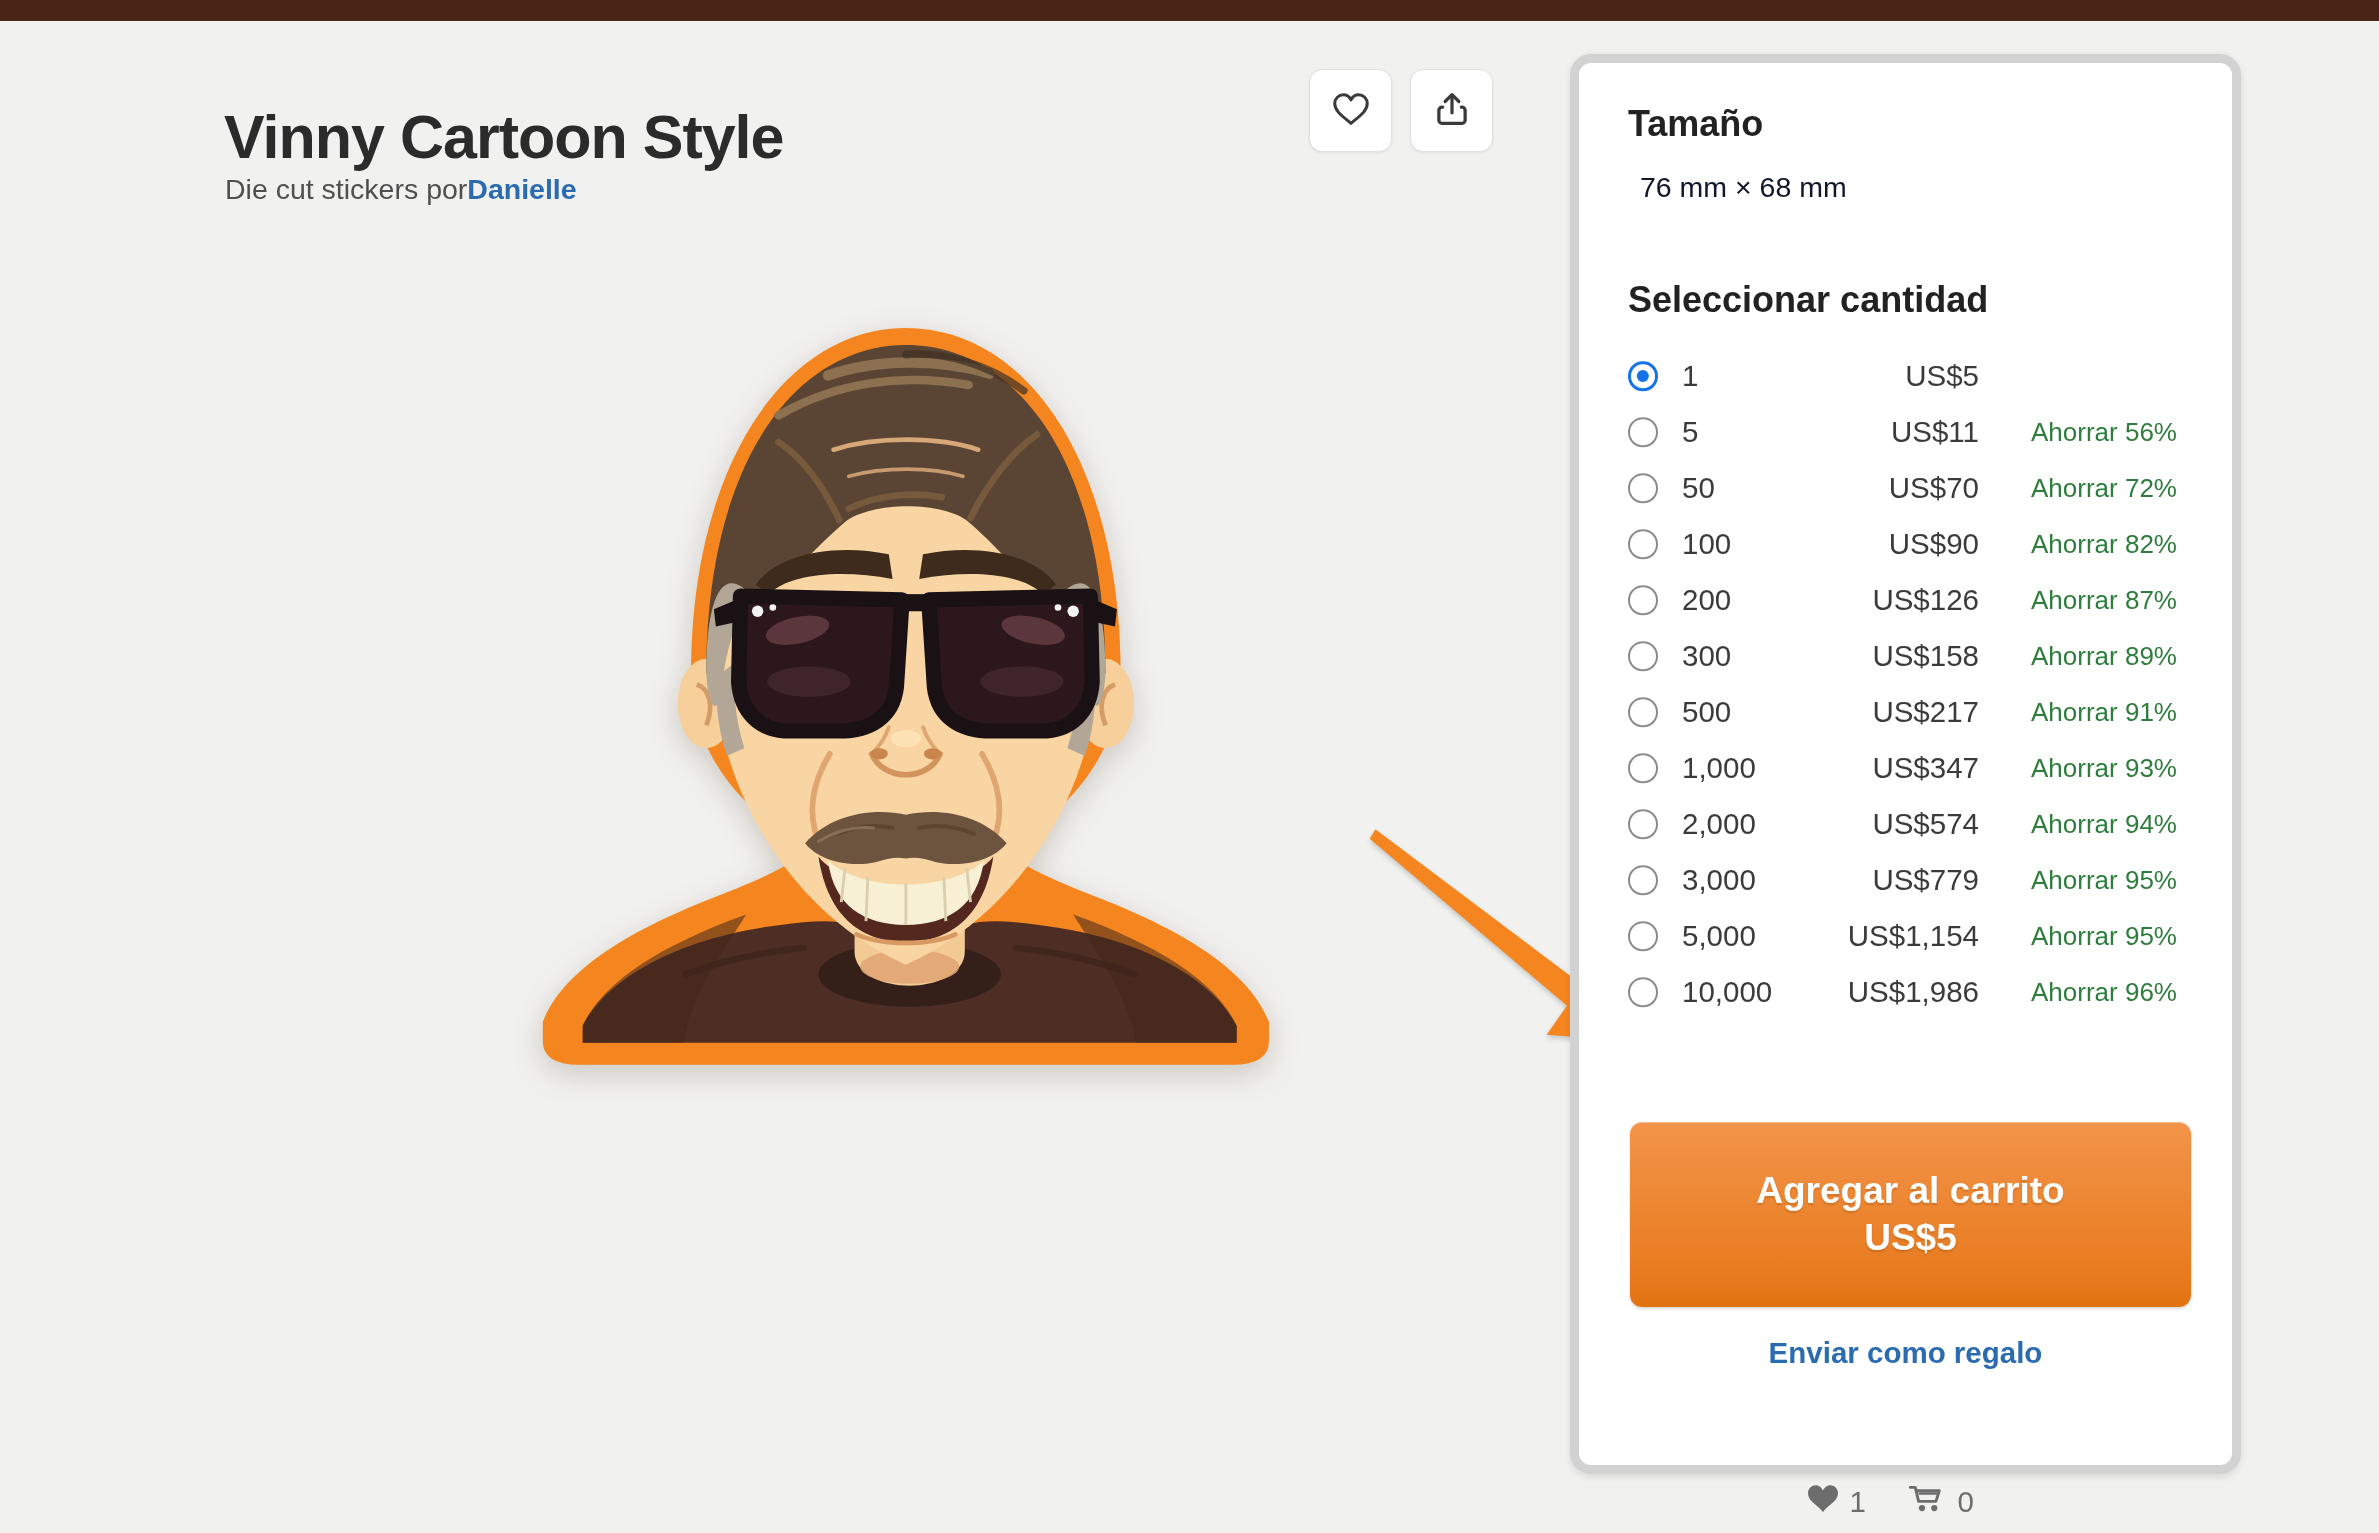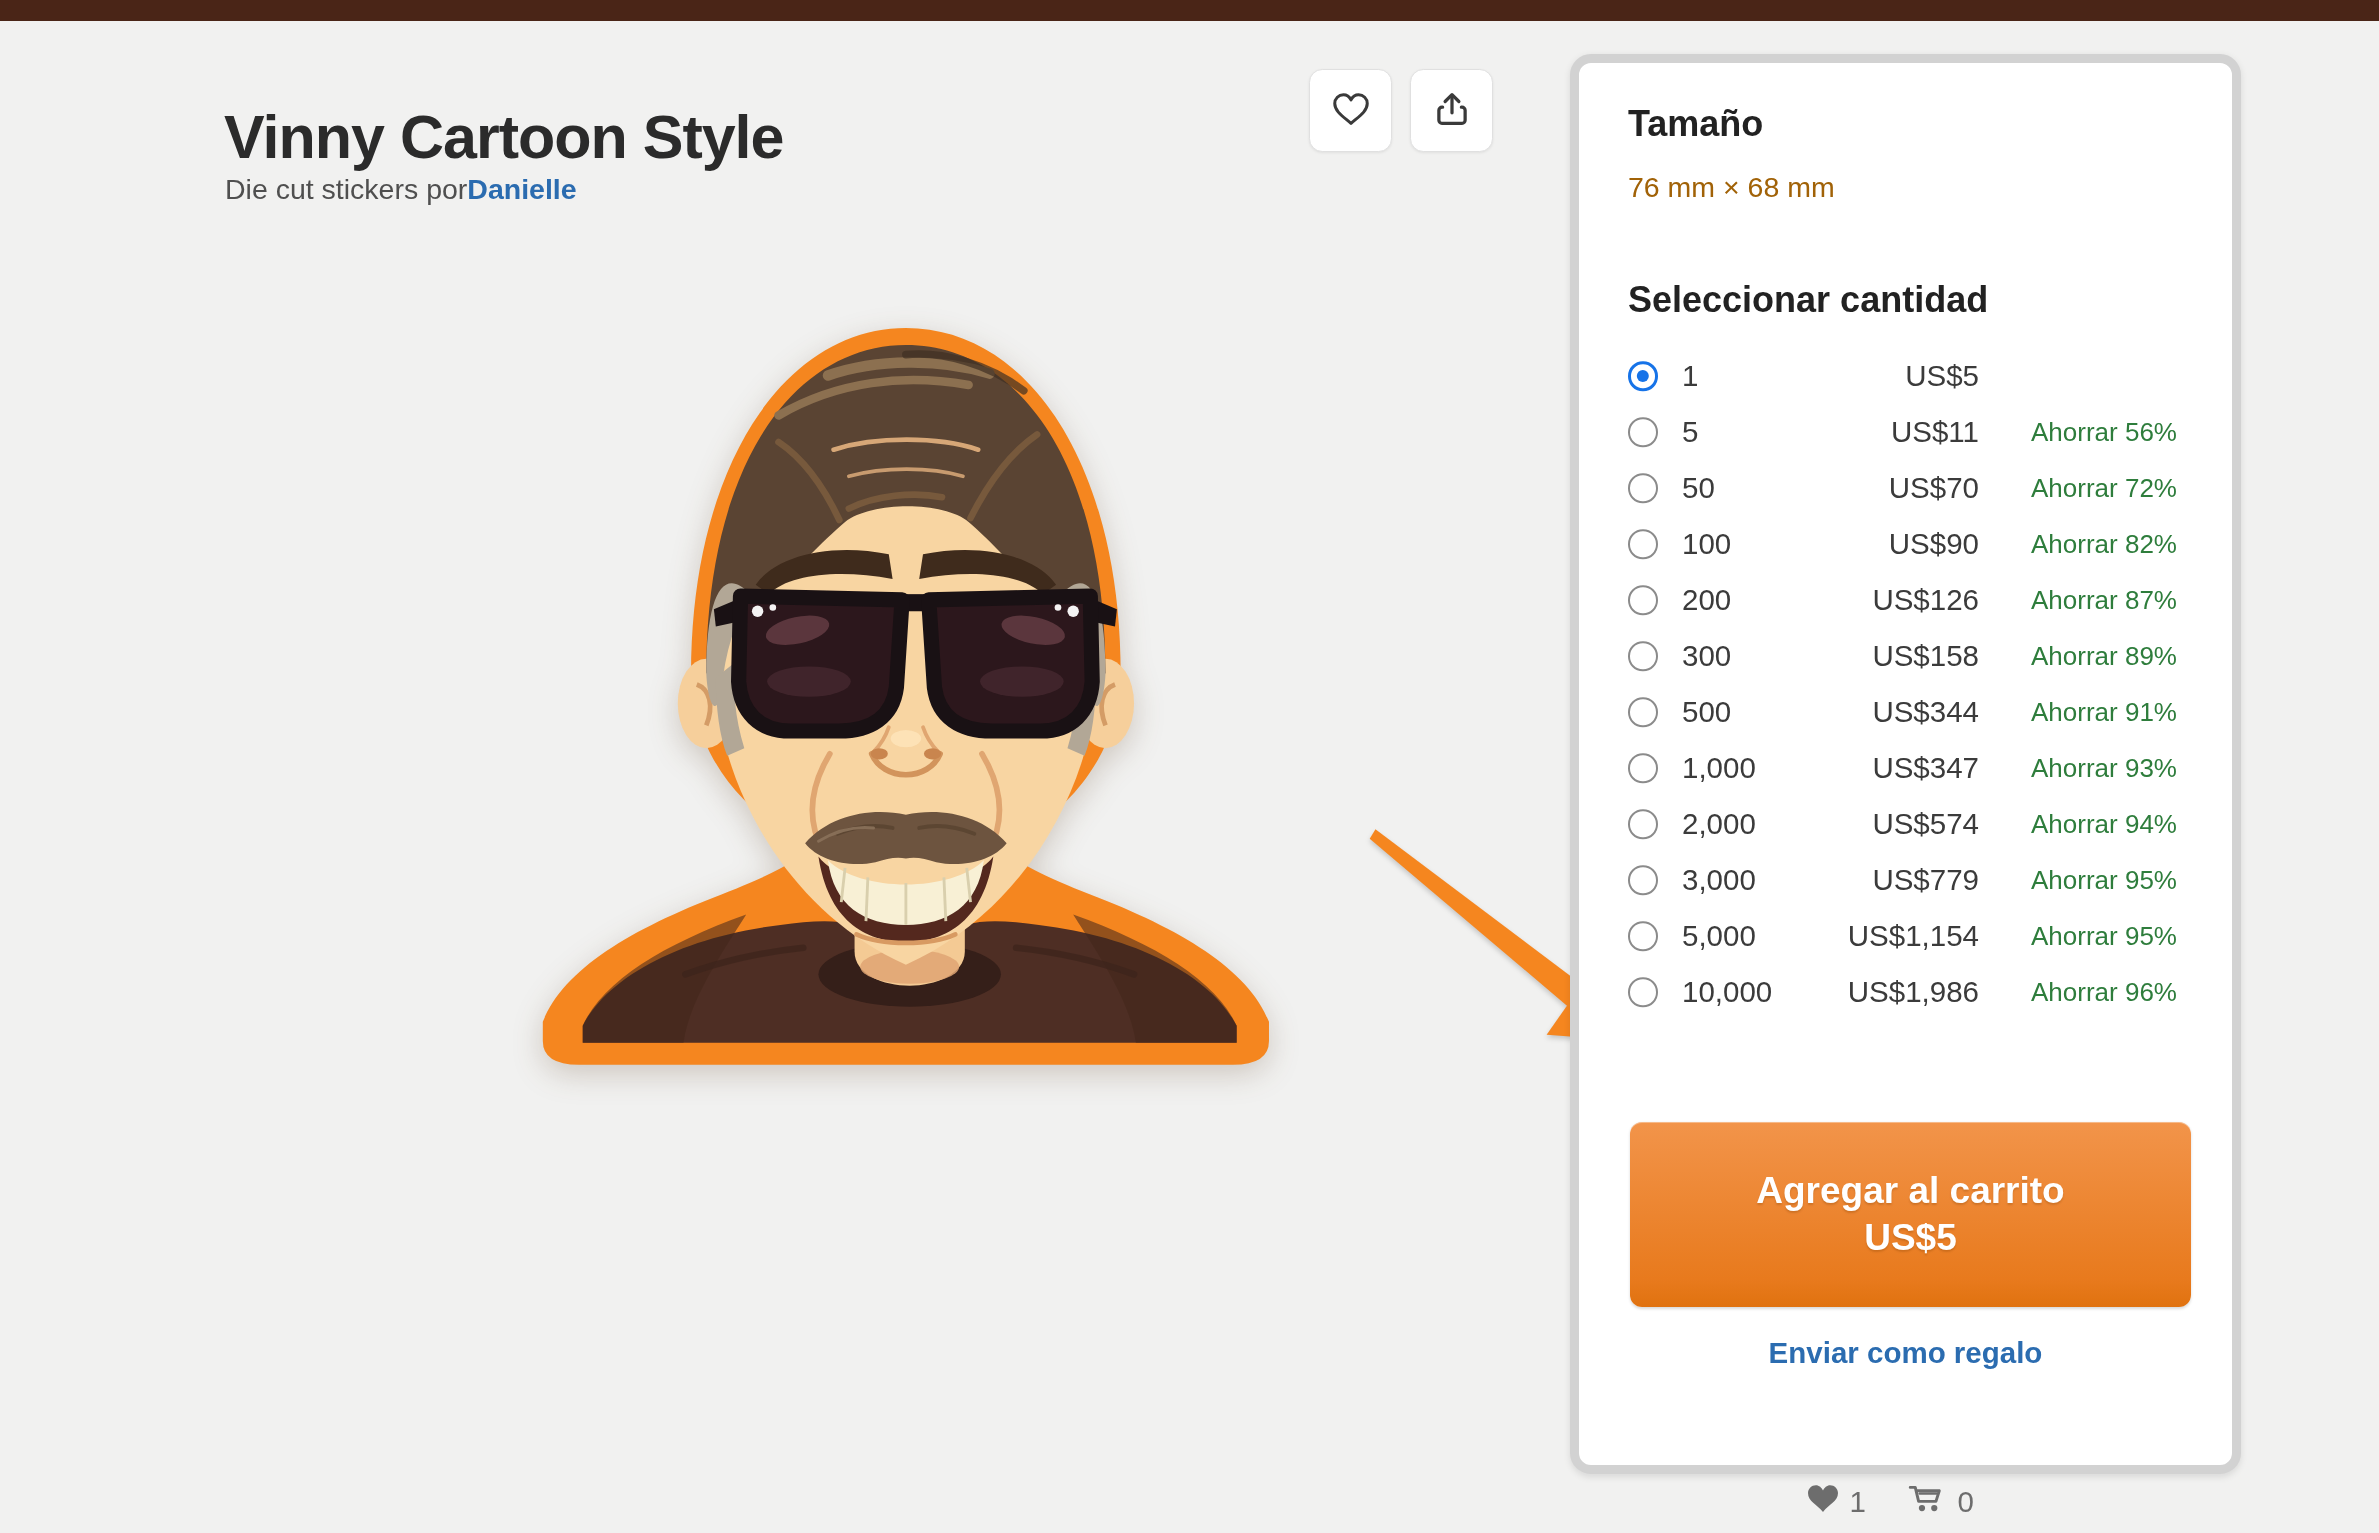"76 mm × 68 mm" .size-value { color: #a16207 -> #0f172a; left: 49px -> 61px }
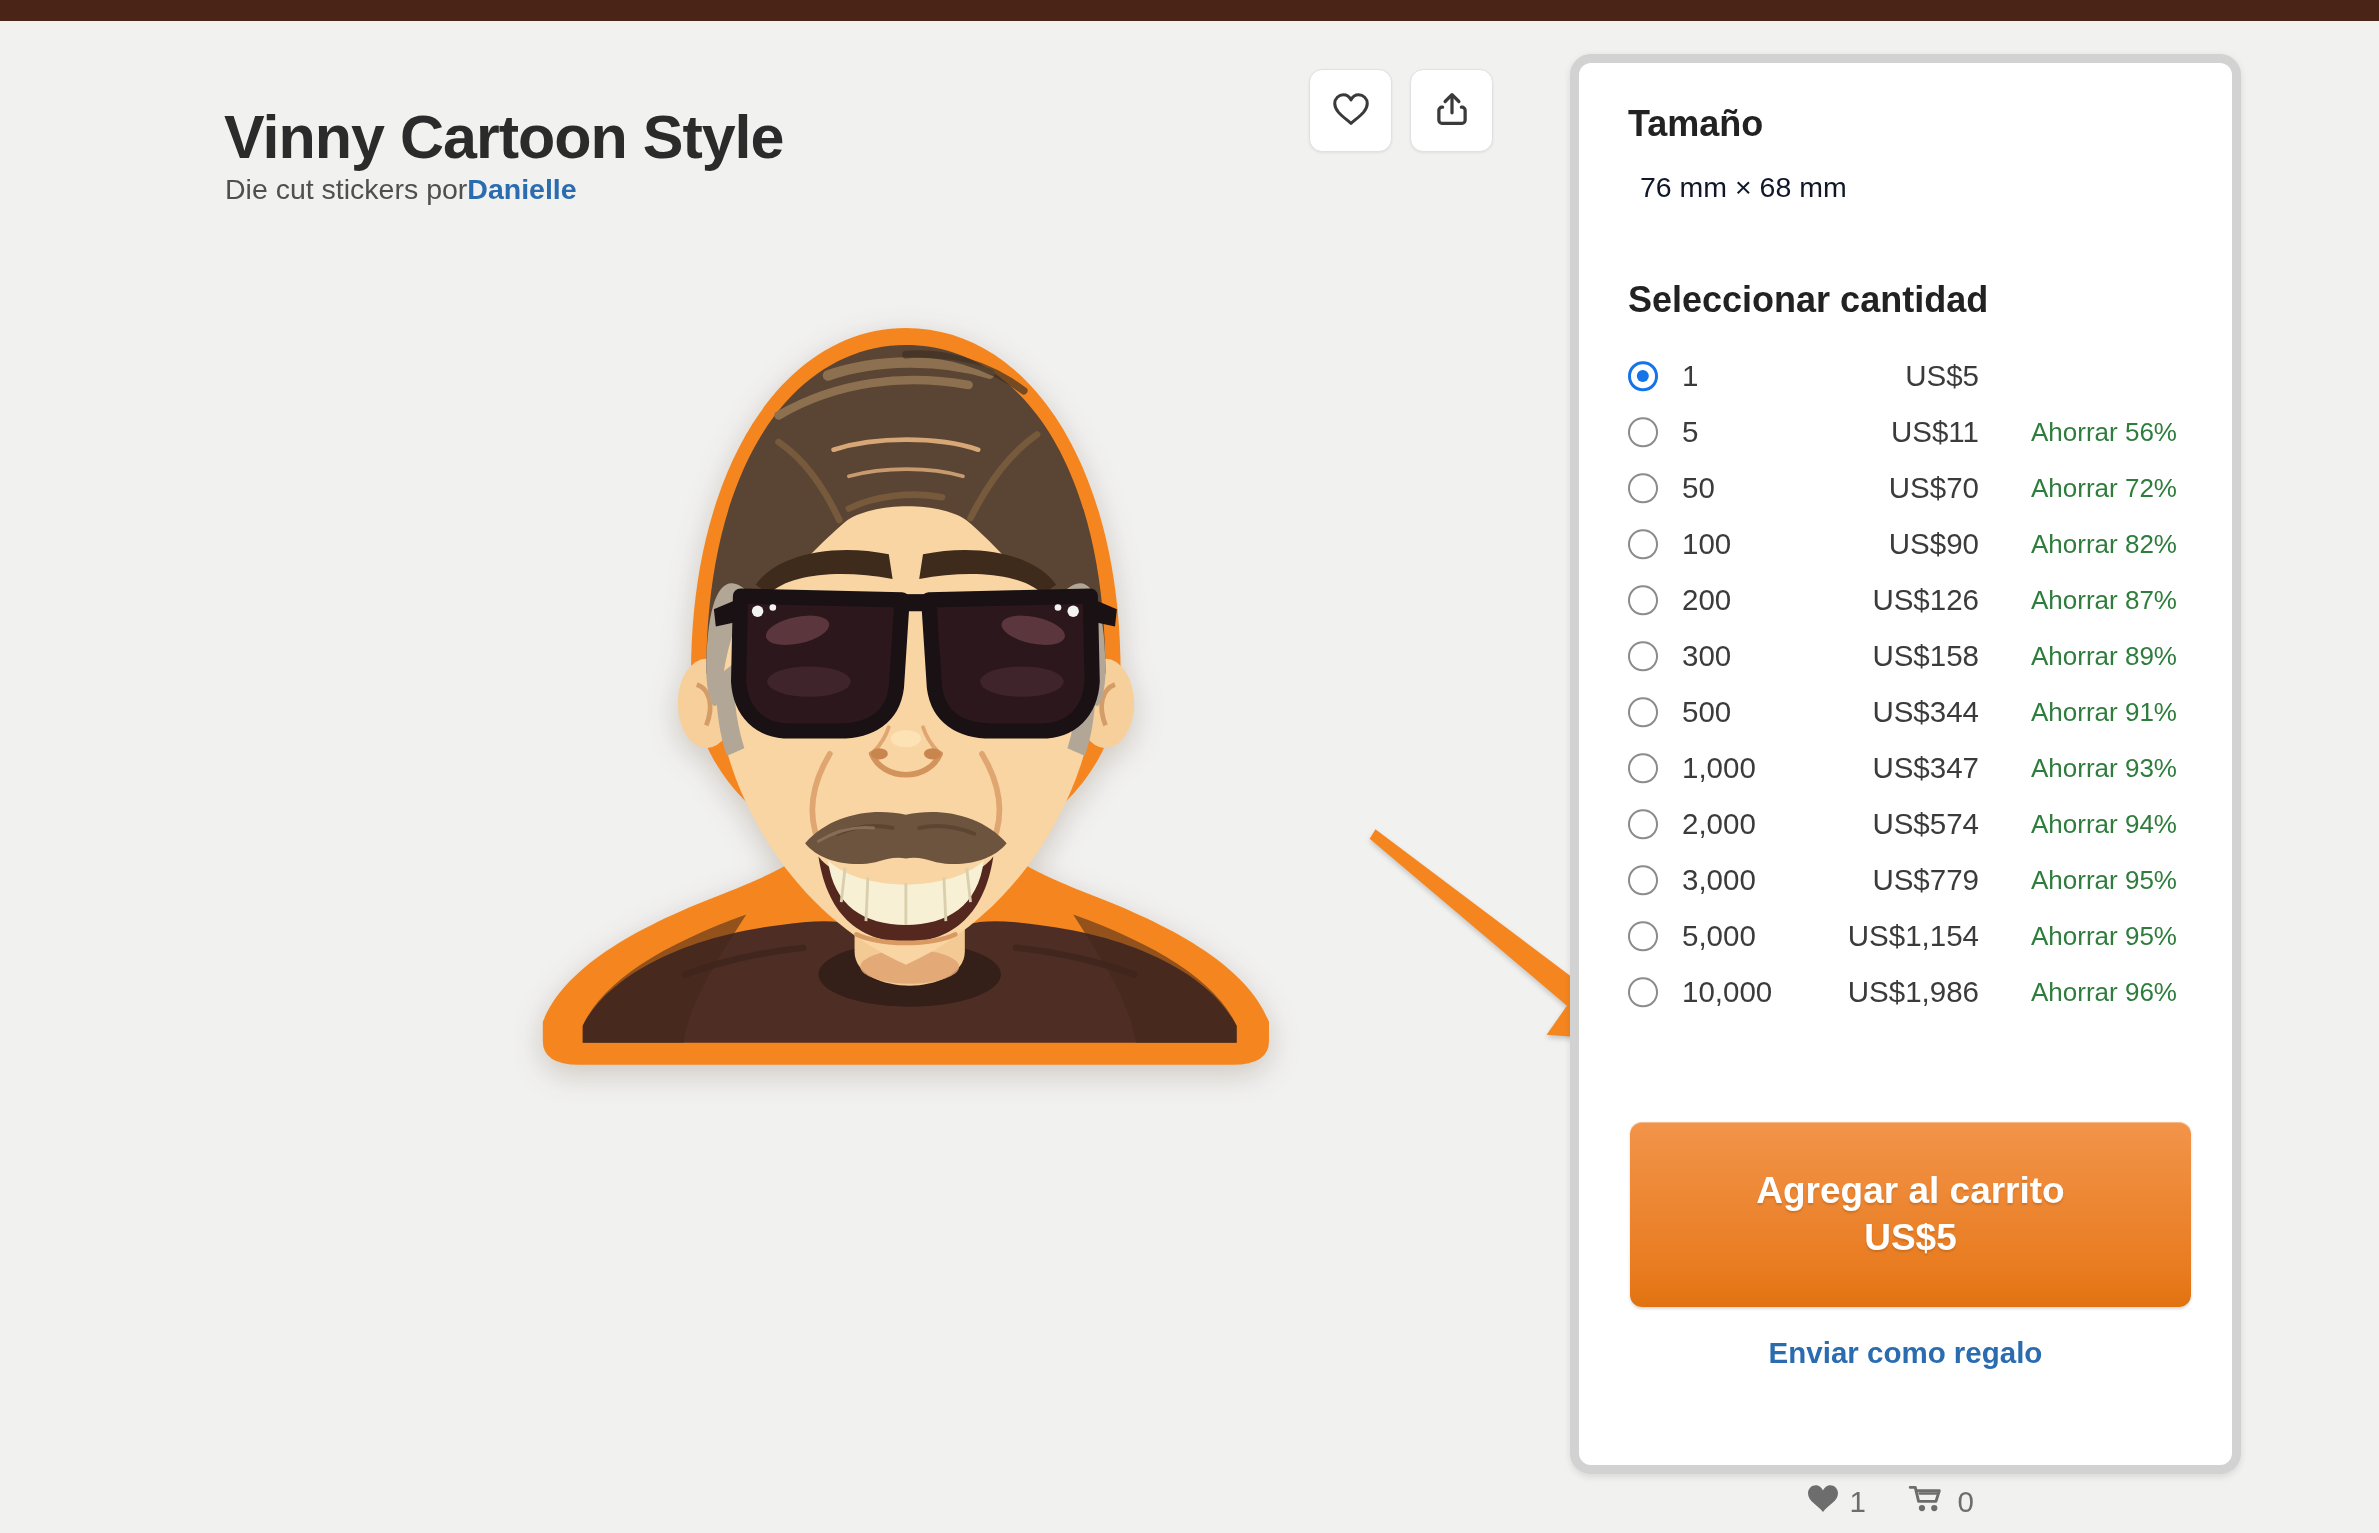"US$344" span.qty-price { text: US$344 -> US$217 }
